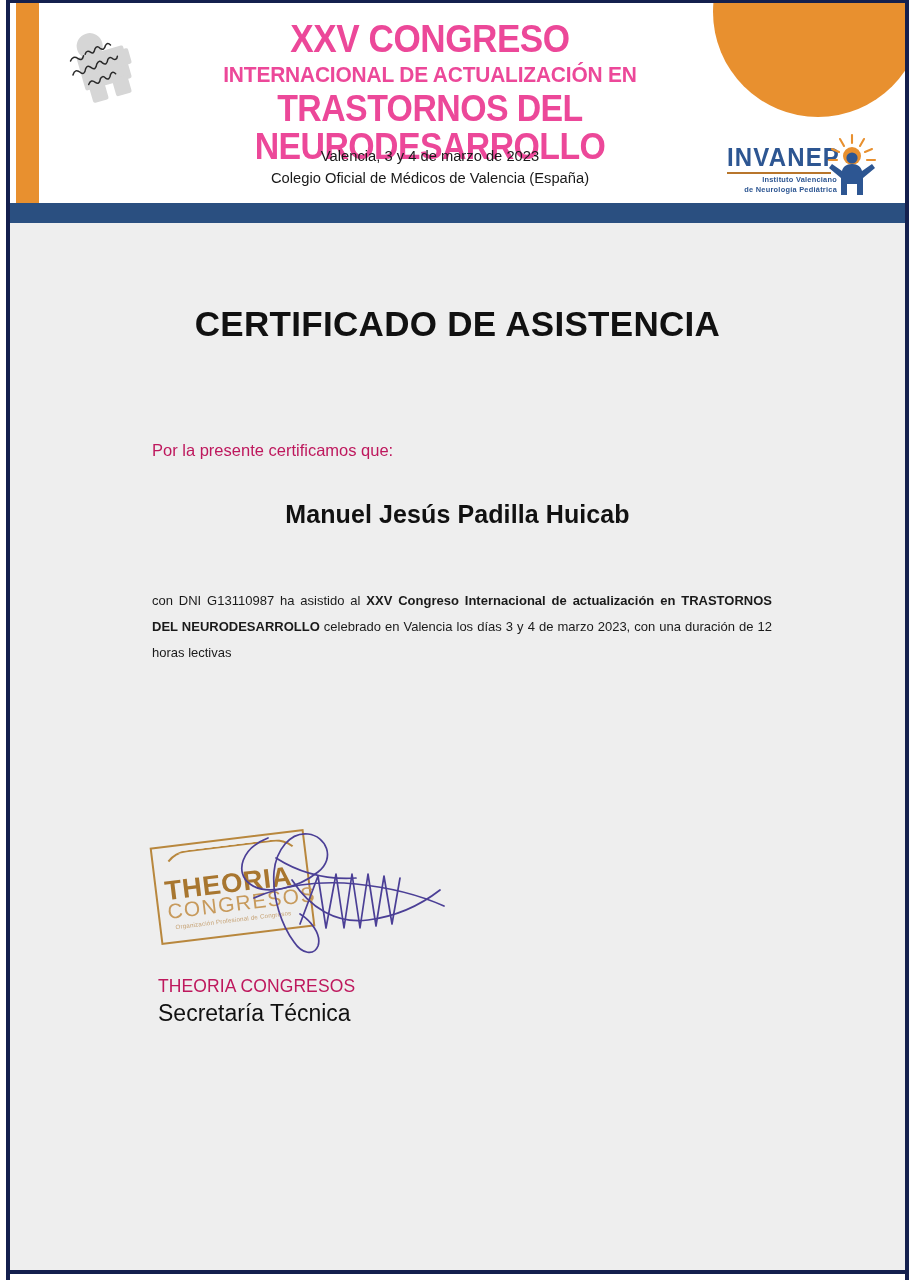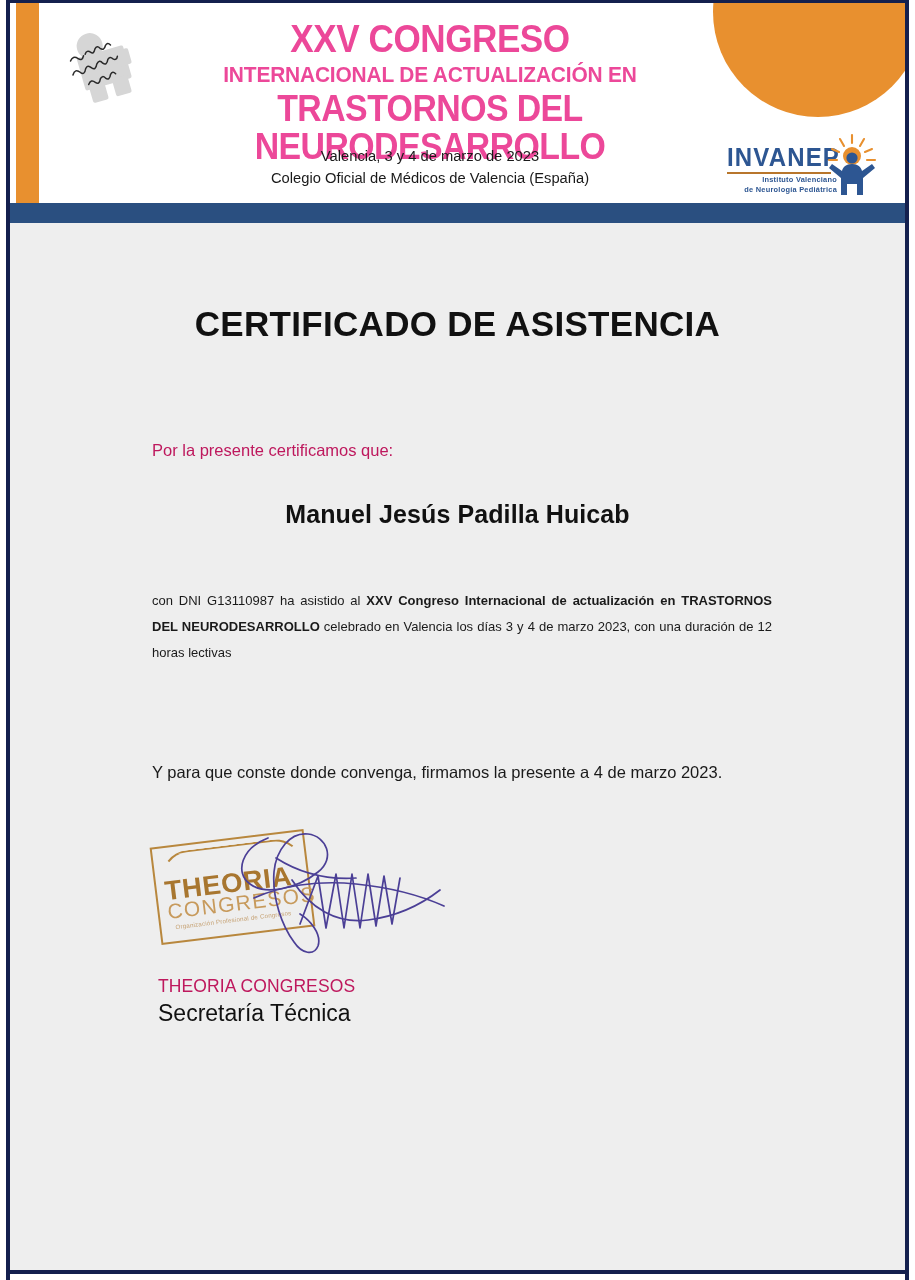"Y para que conste donde" div.closing-paragraph { html: <div>Y para que conste donde convenga, firmamos la presente a 4 de marzo 2023.</div> -> none }
